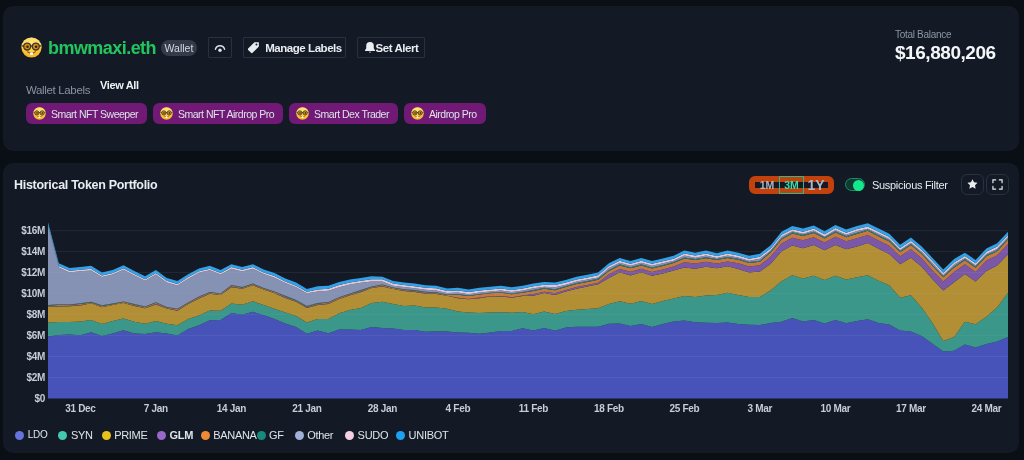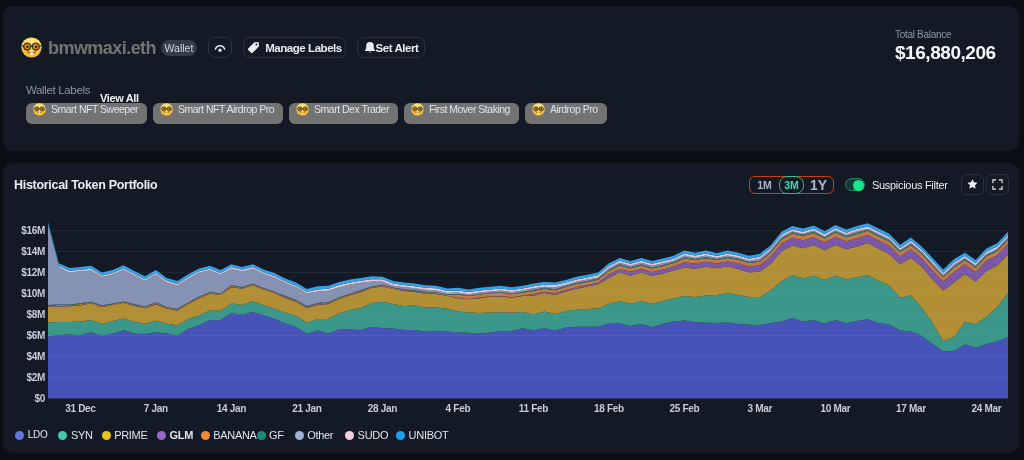"bmwmaxi.eth" div.abs { color: #737373 -> #22c55e }
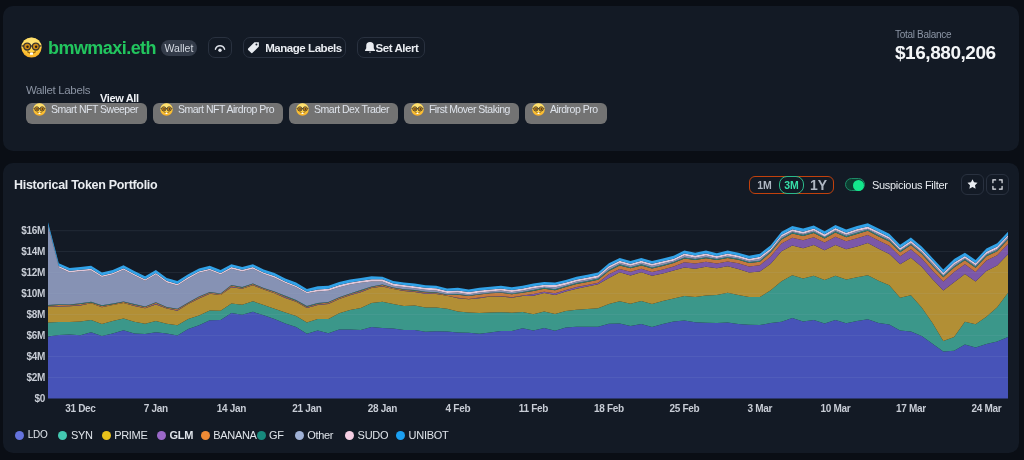"Manage Labels" .btn { border-radius: 7px -> 1px }
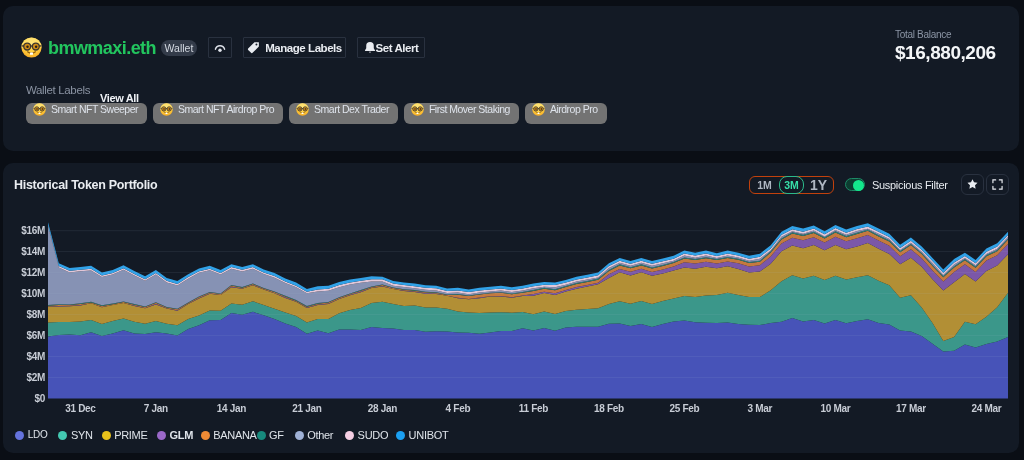"View All" div.abs { top: 92px -> 79px }
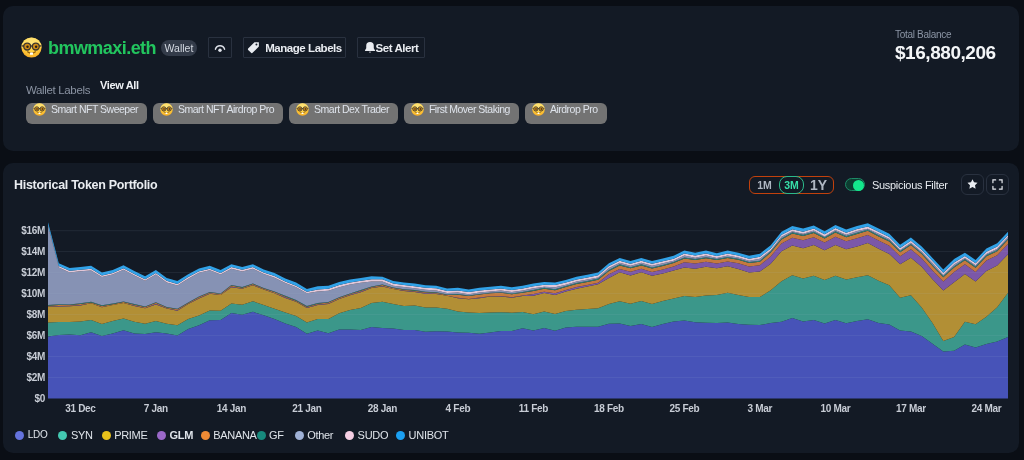"Smart NFT Sweeper" .tag { align-items: none -> center; background: #737373 -> #701a75 }
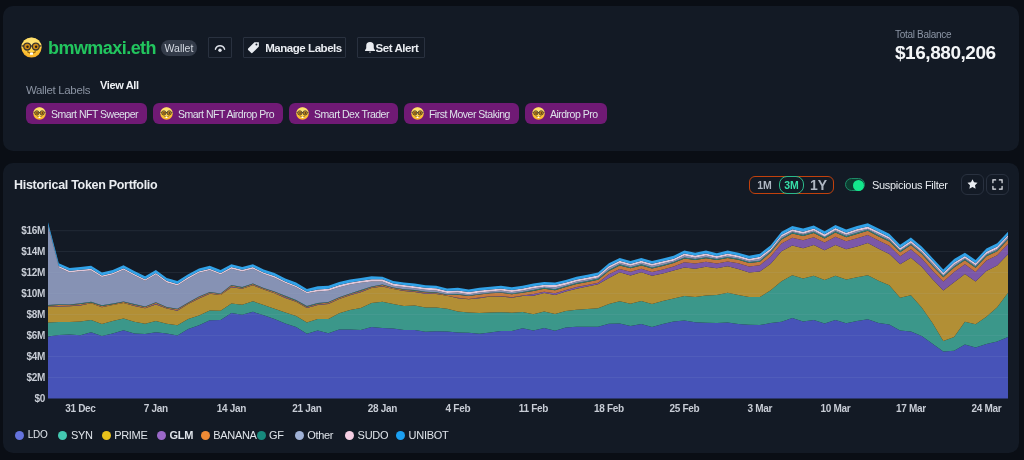"First Mover Staking" div.tag { html: <div><svg> <use></use> </svg>First Mover Staking</div> -> none }
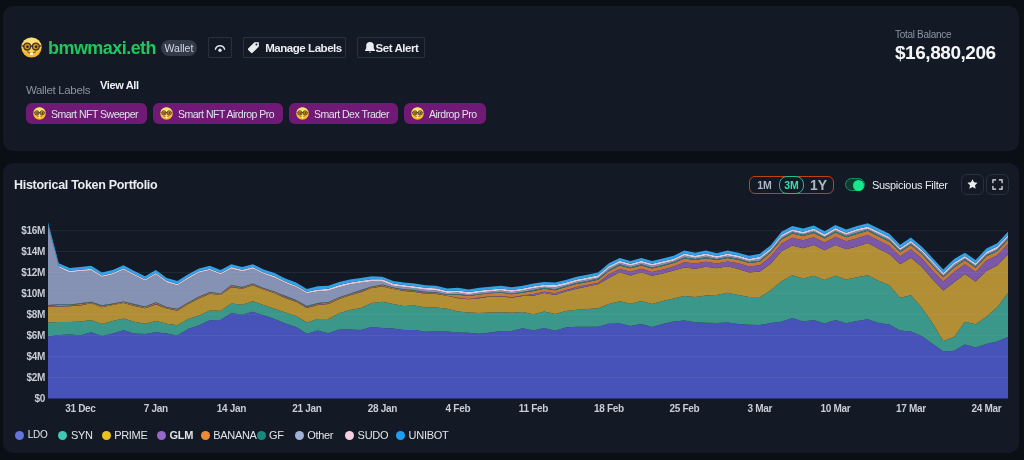"1M" div.abs { border: 1px solid #c2410c -> 6px solid #c2410c }
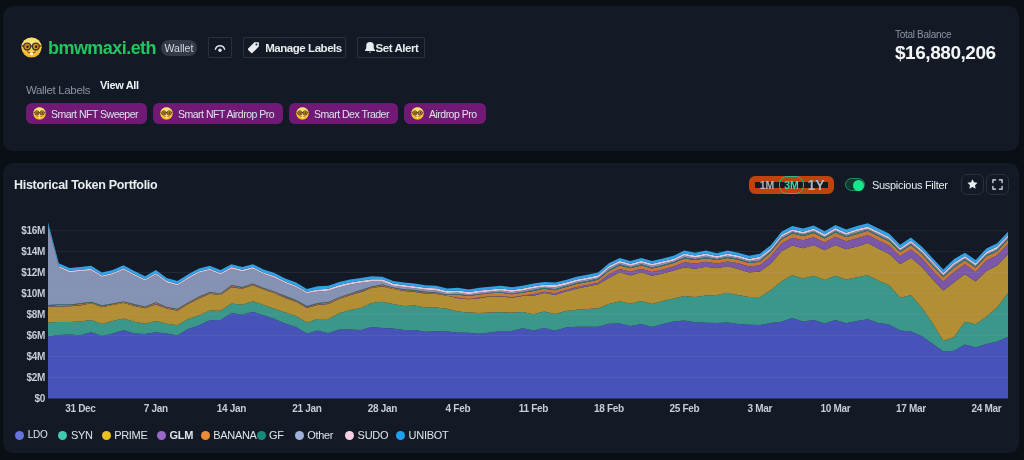"3M" div { border-radius: 8px -> 0 }
